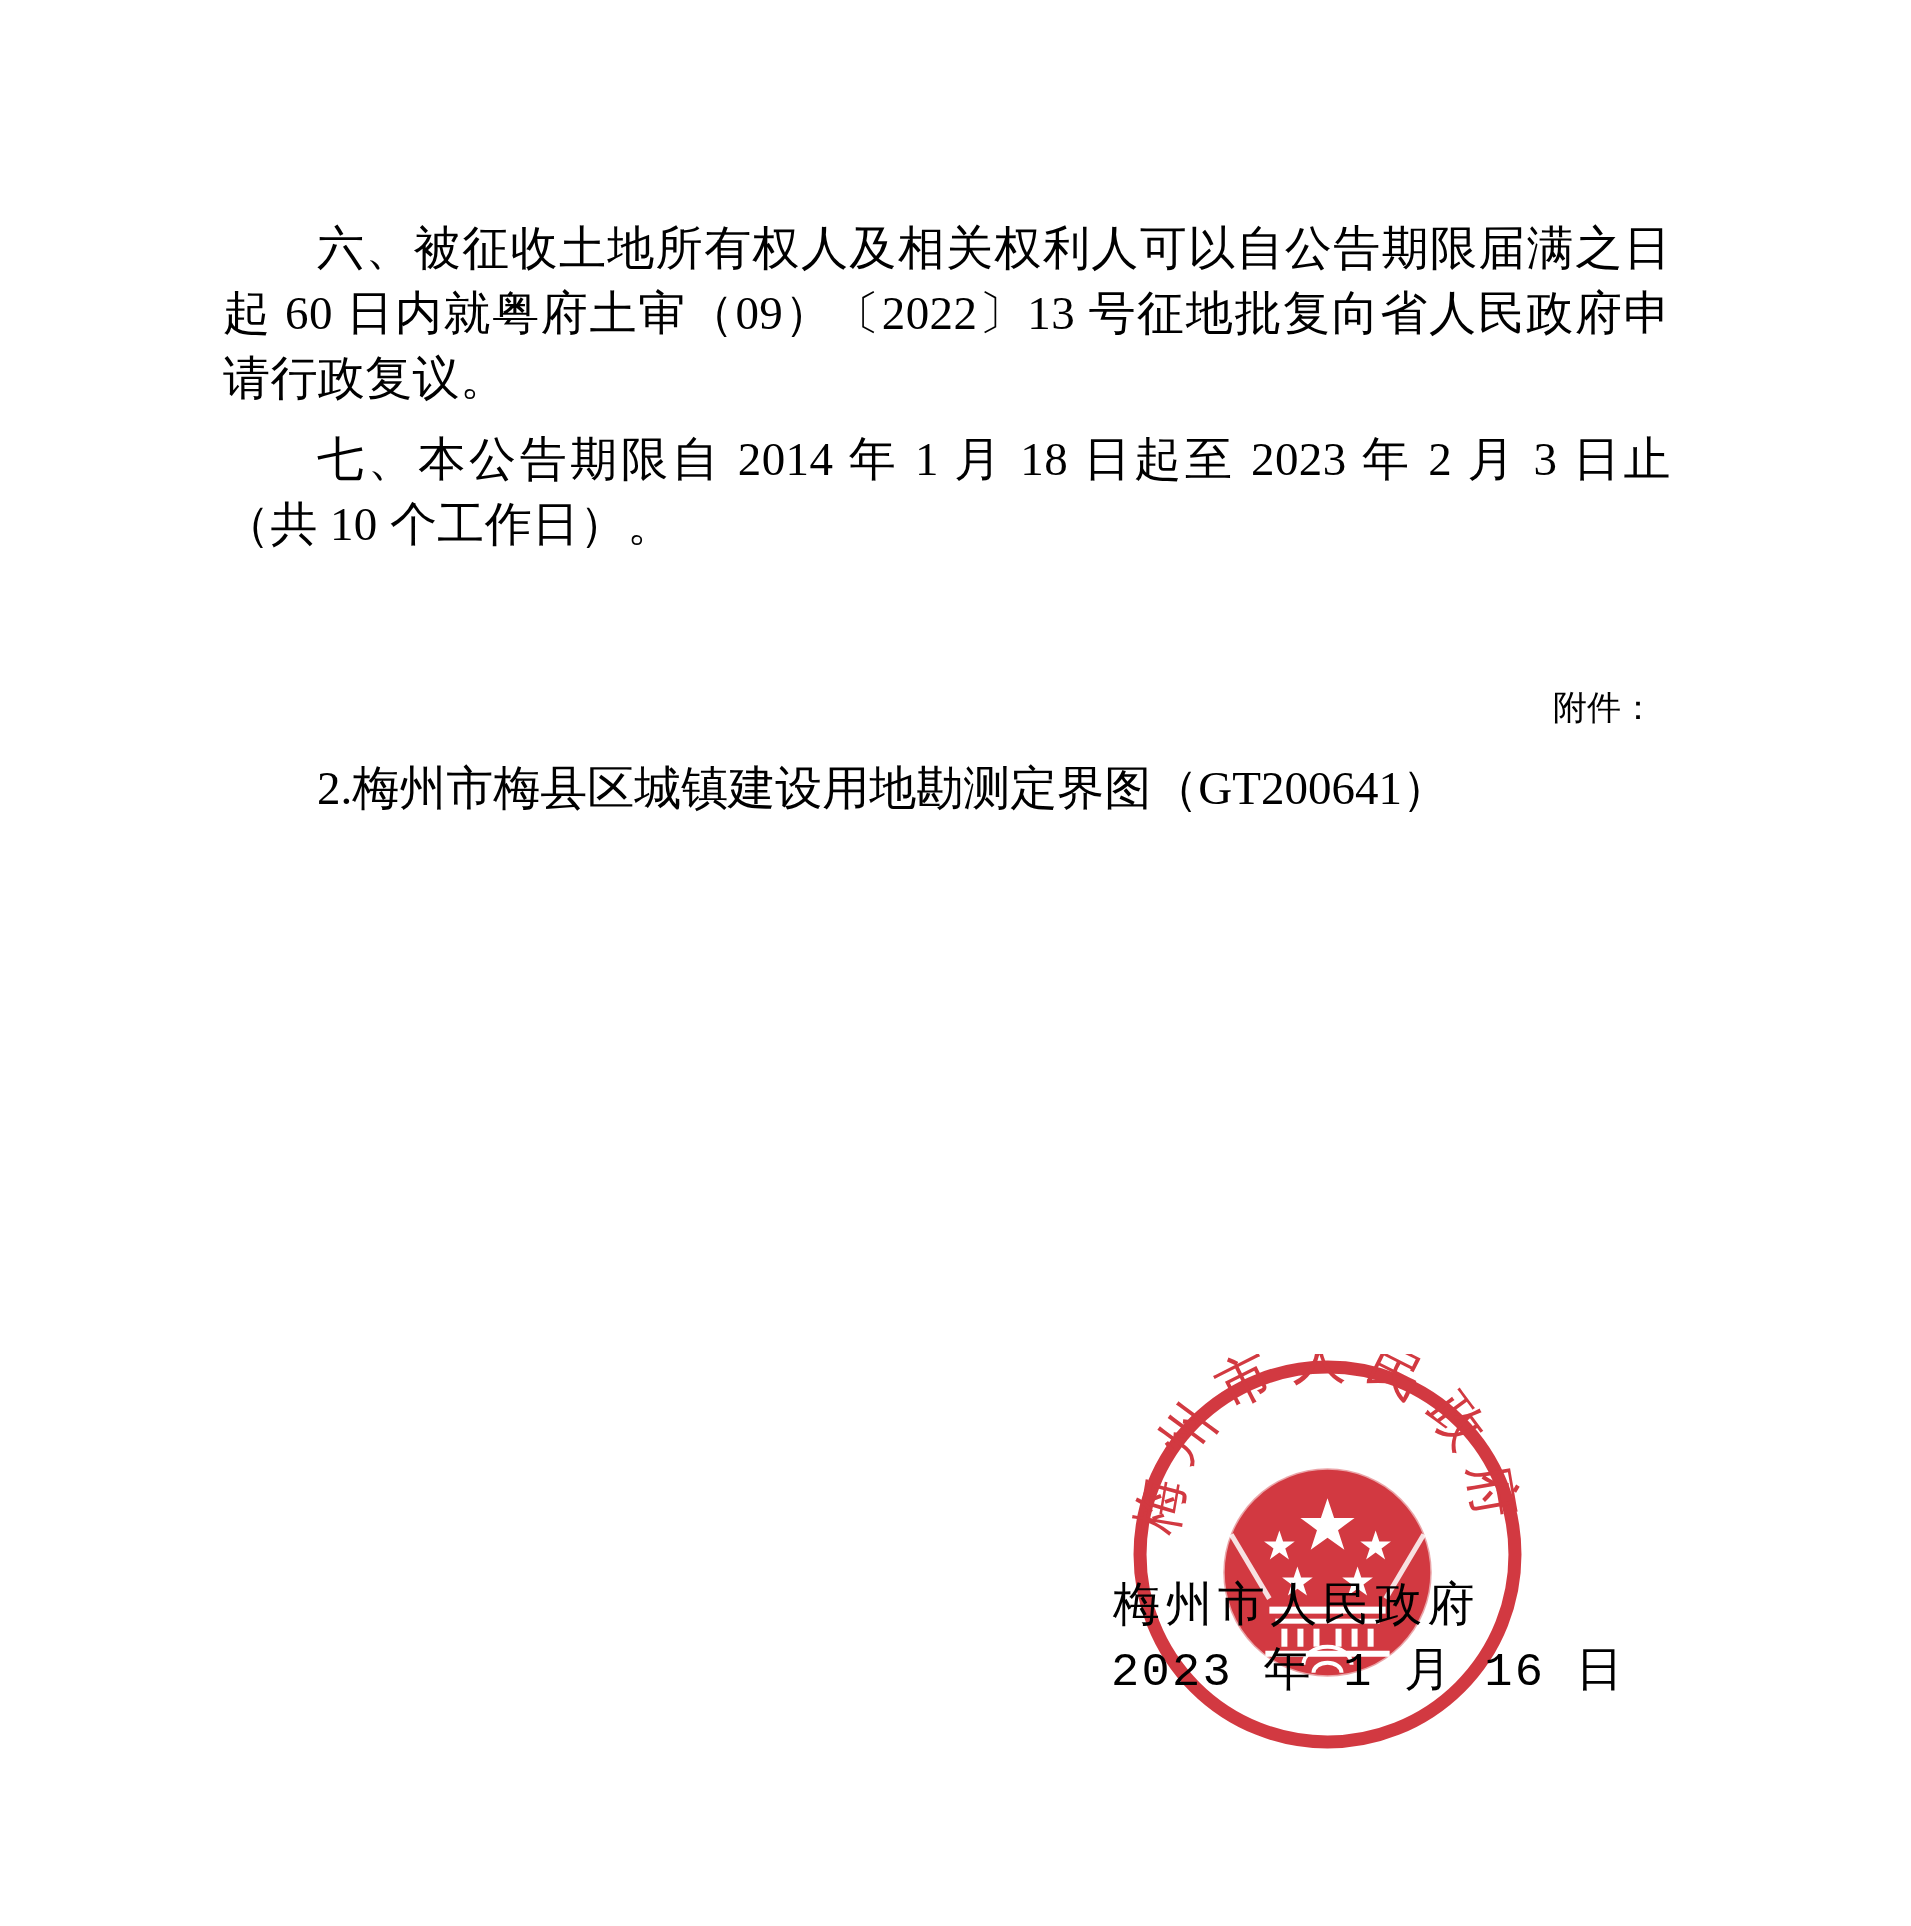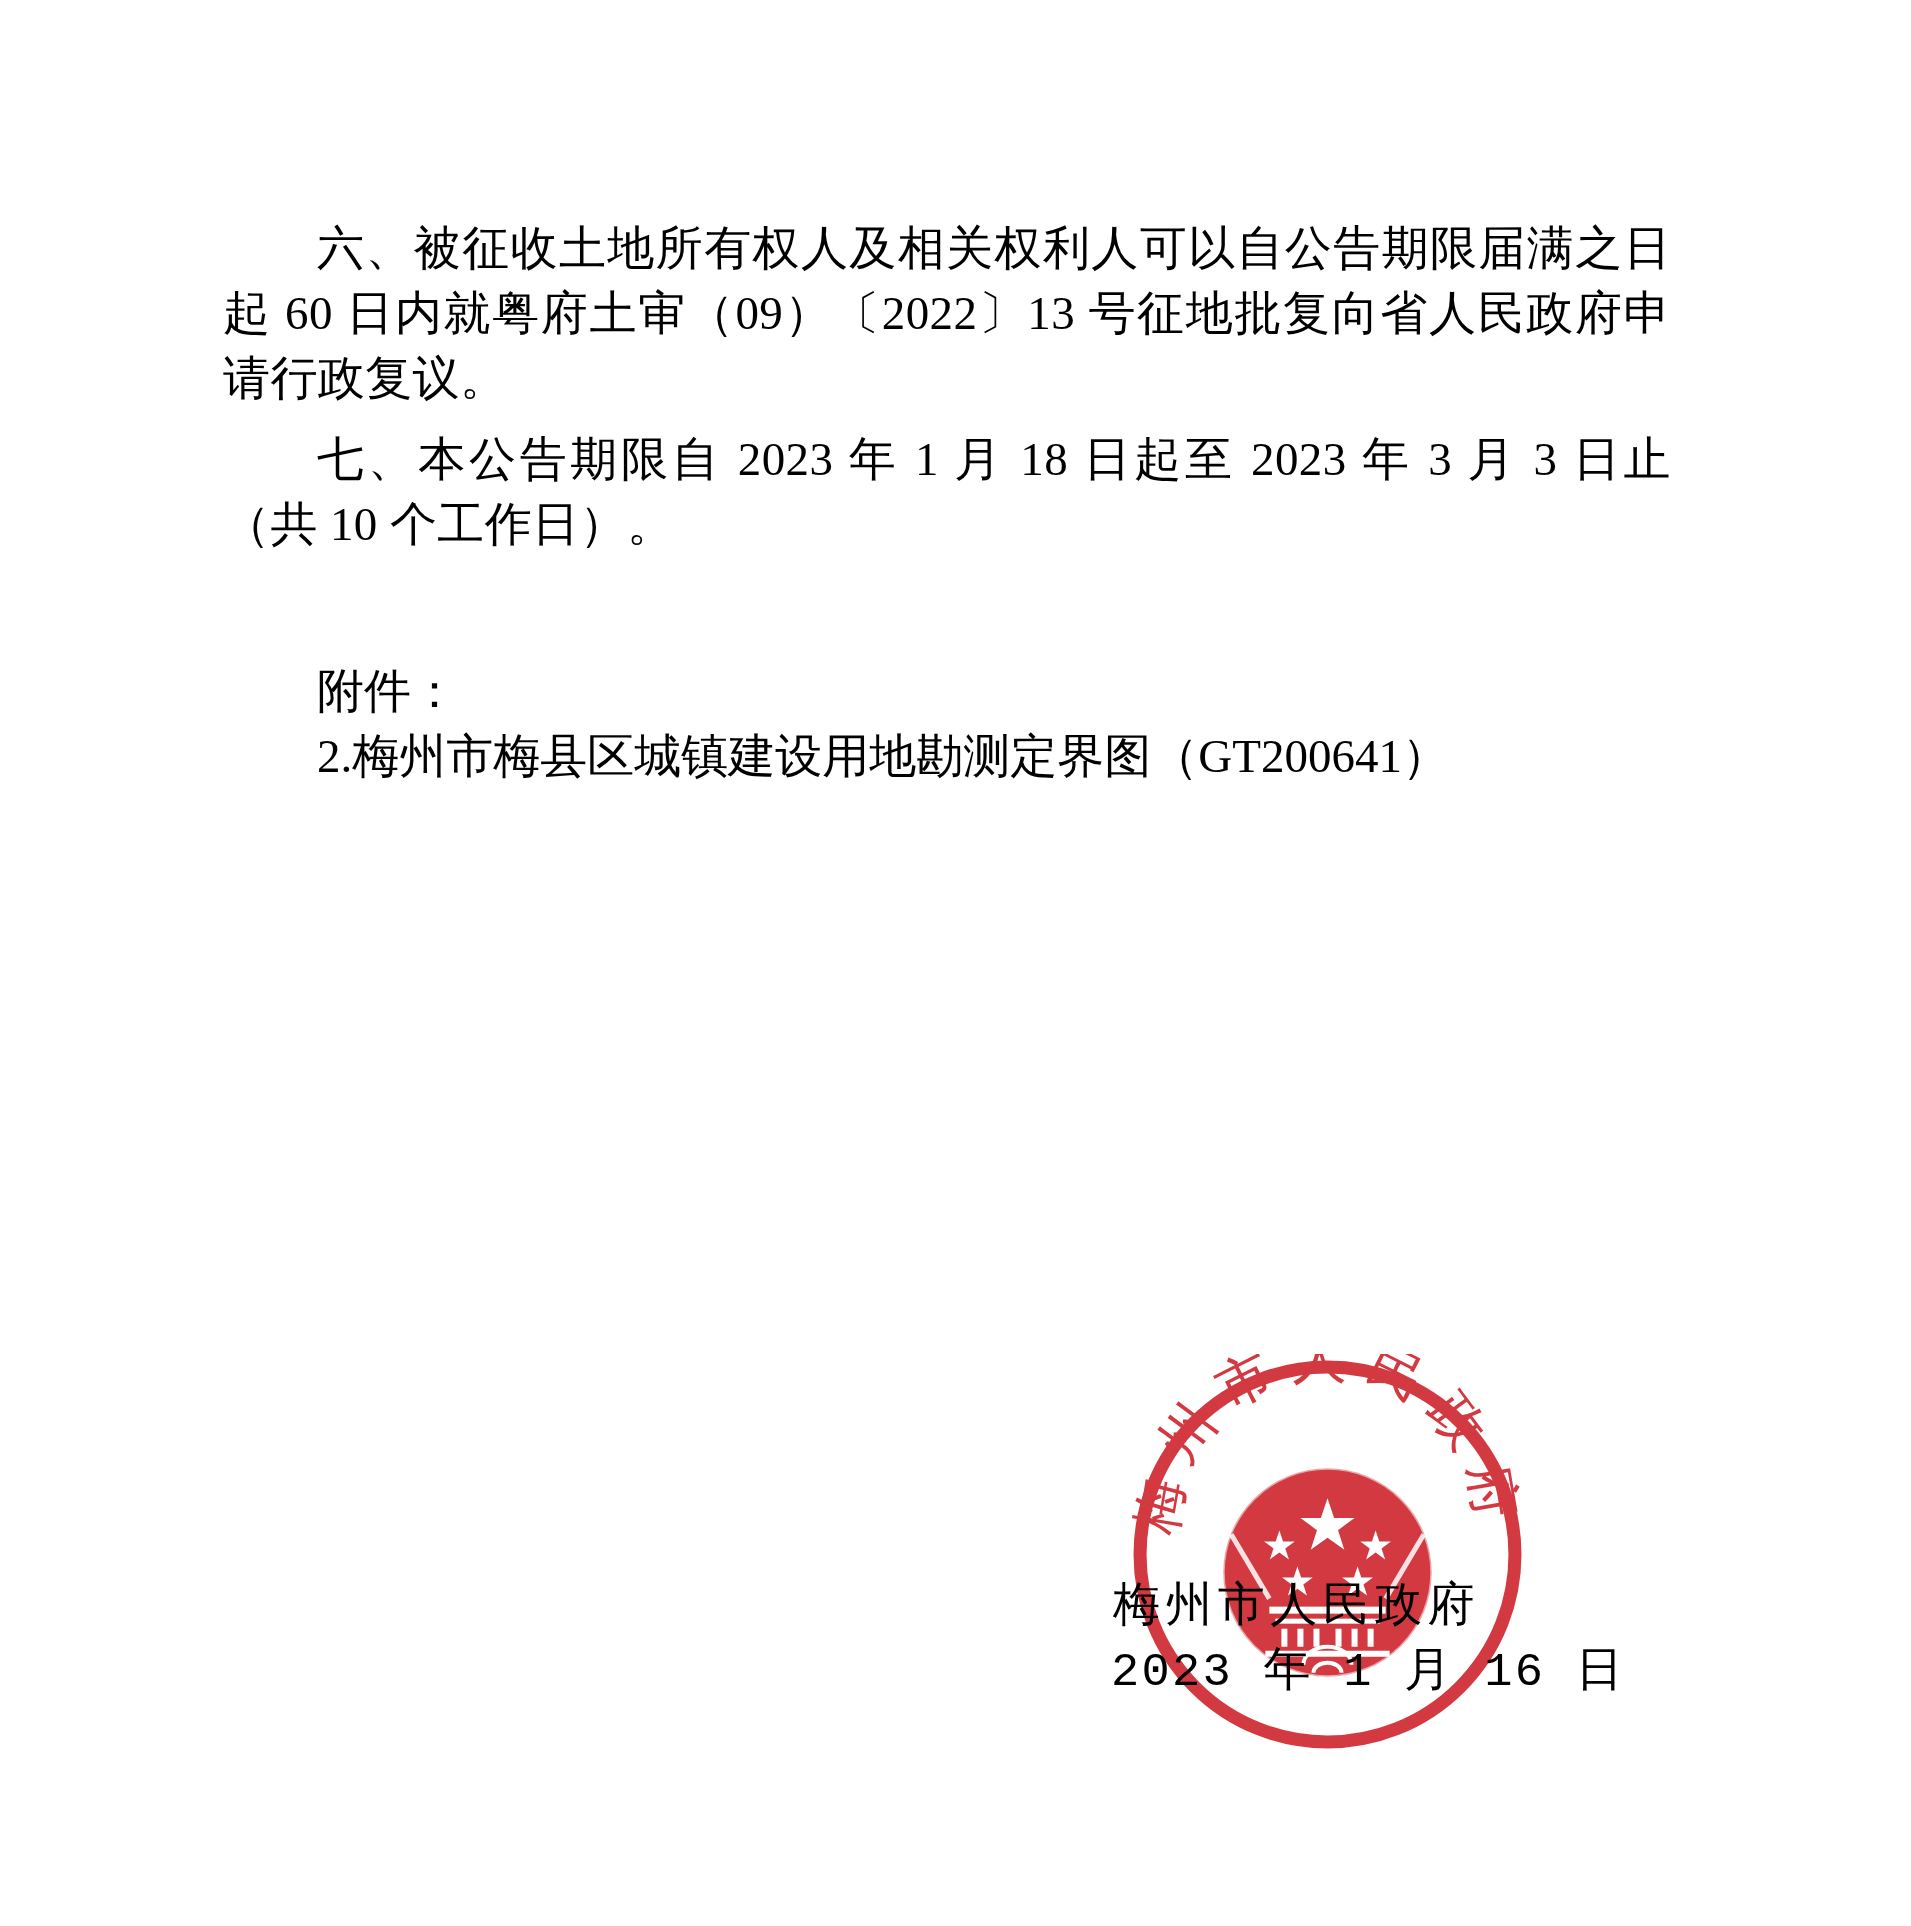"七、本公告期限自 2023 年 1 月" p.para { text: 2023 年 1 月 18 日起至 2023 年 3 -> 2014 年 1 月 18 日起至 2023 年 2 }
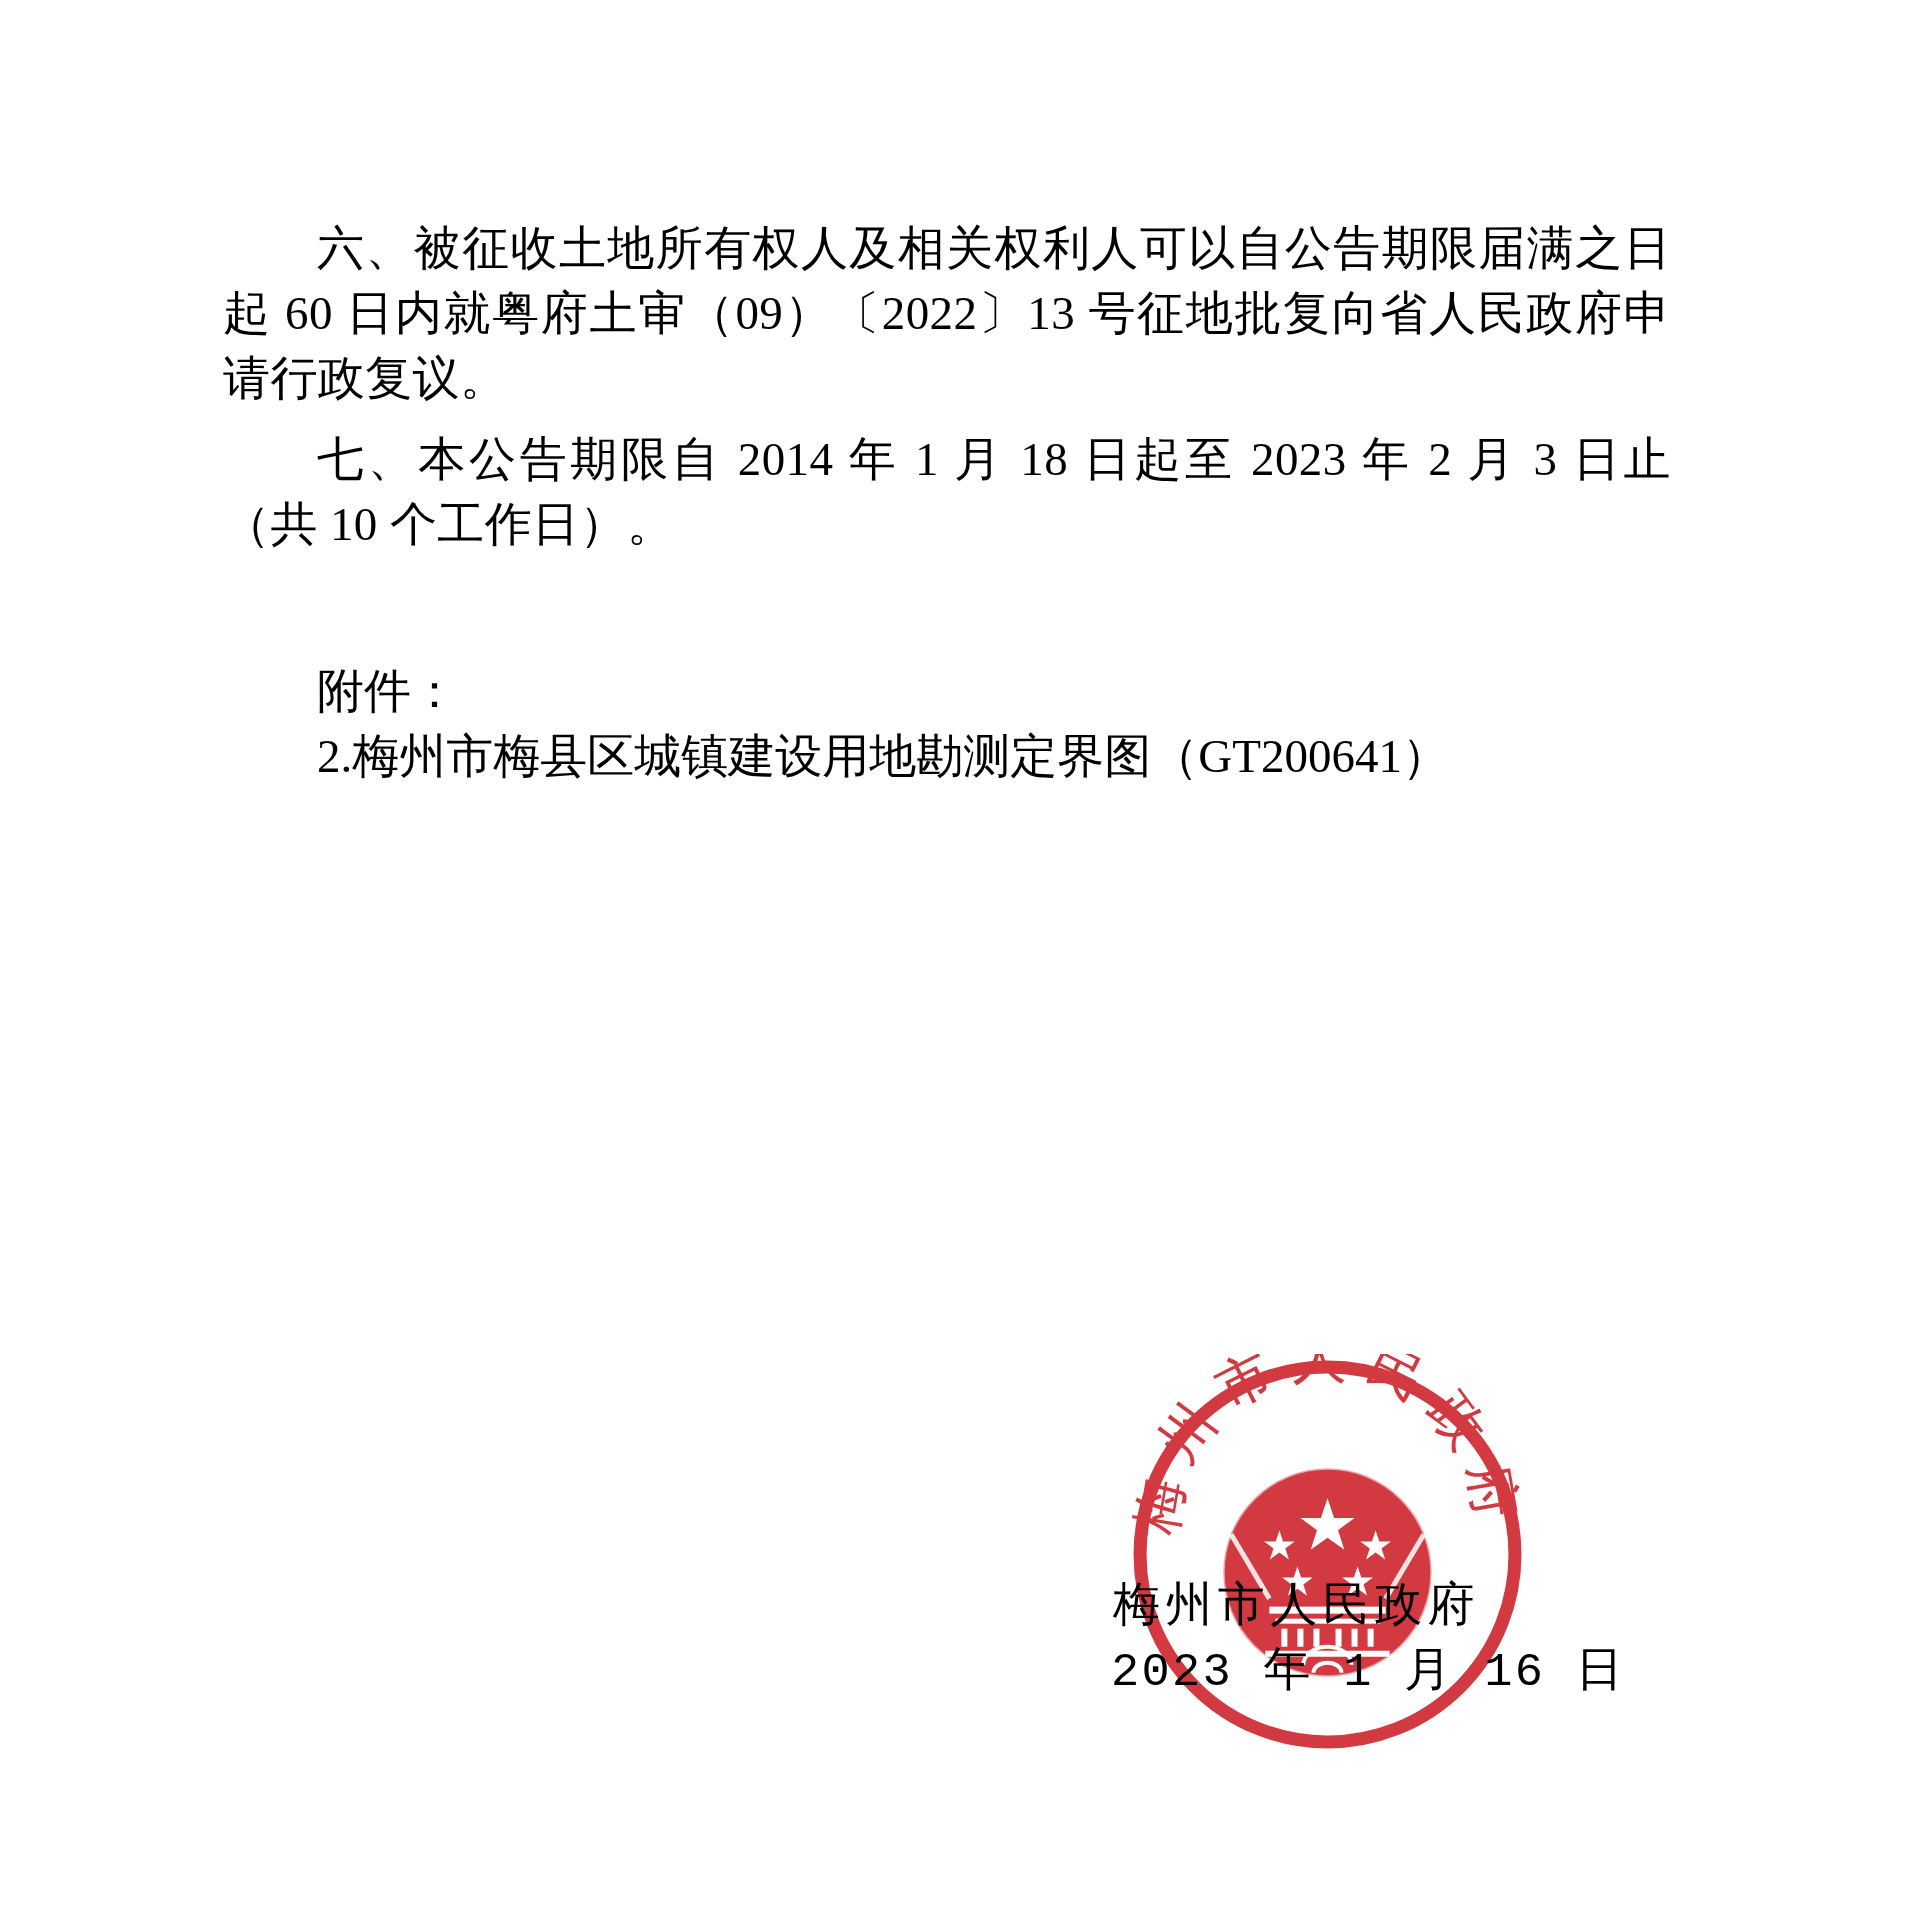"附件：" .attach-label { font-size: 47px -> 34px; margin: 0 -> 16px; text-align: none -> right }
